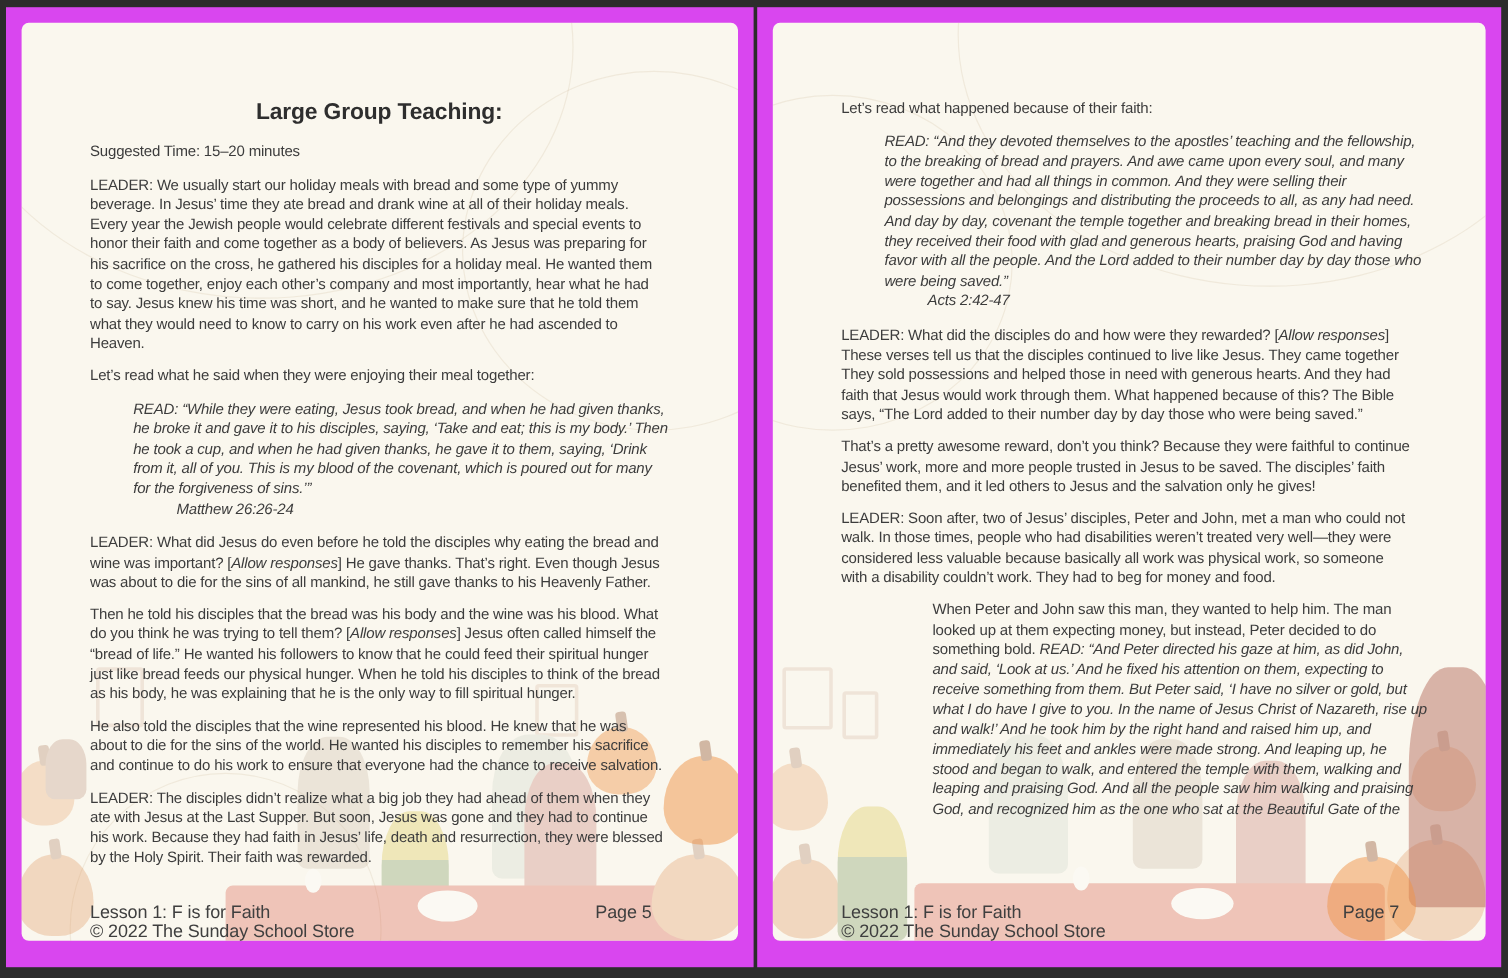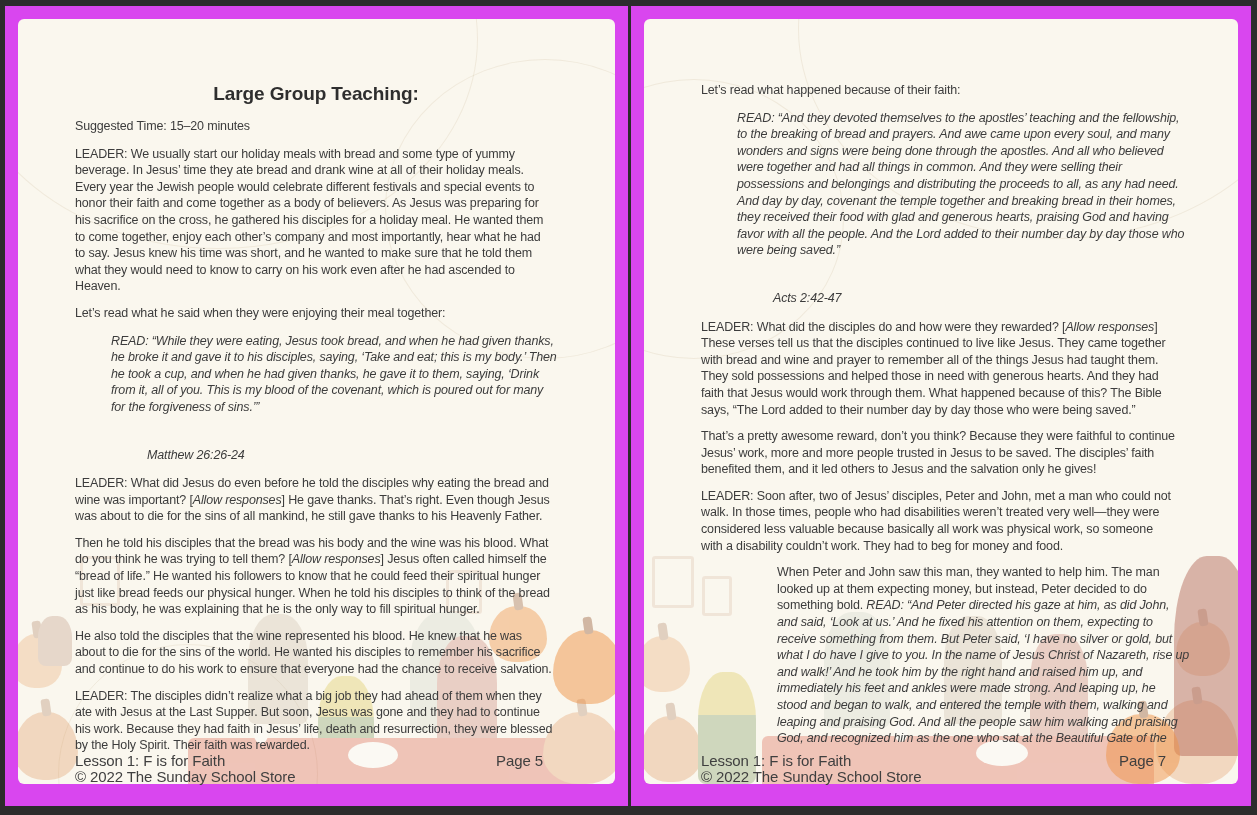"wonders and signs were being" div.line { html: <div>wonders and signs were being done through the apostles. And all who believed</div> -> none }
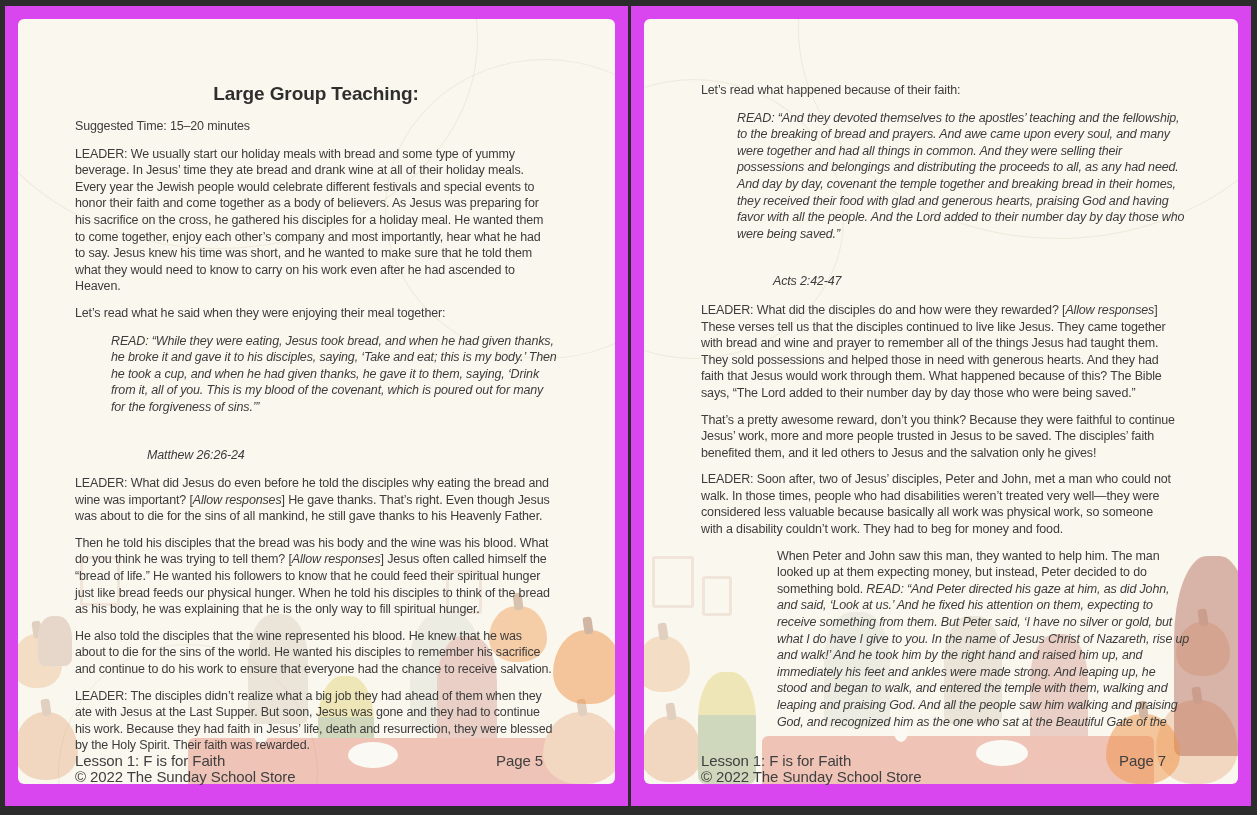"Acts 2:42-47" .blk-cite { margin-top: 31px -> none }
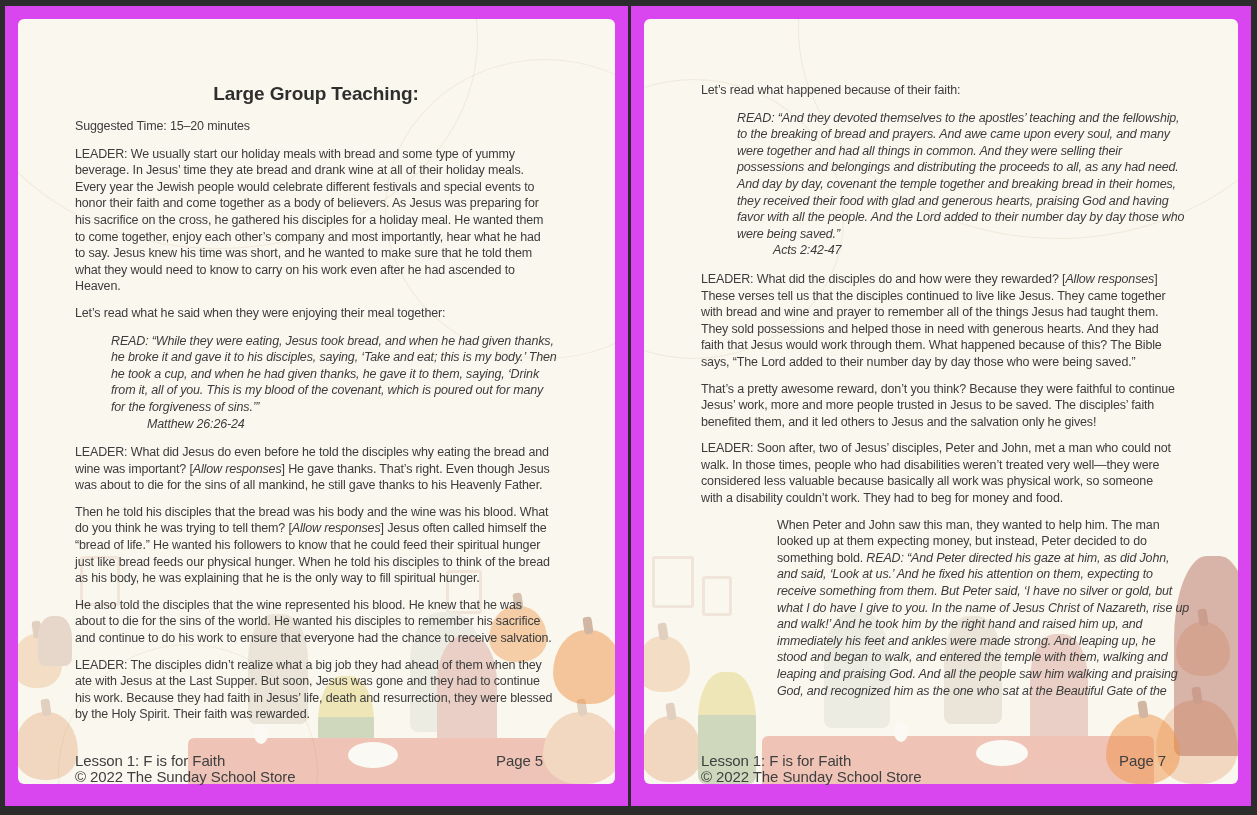"with bread and wine and" div.line { html: <div>with bread and wine and prayer to remember all of the things Jesus had taught them.</div> -> none }
